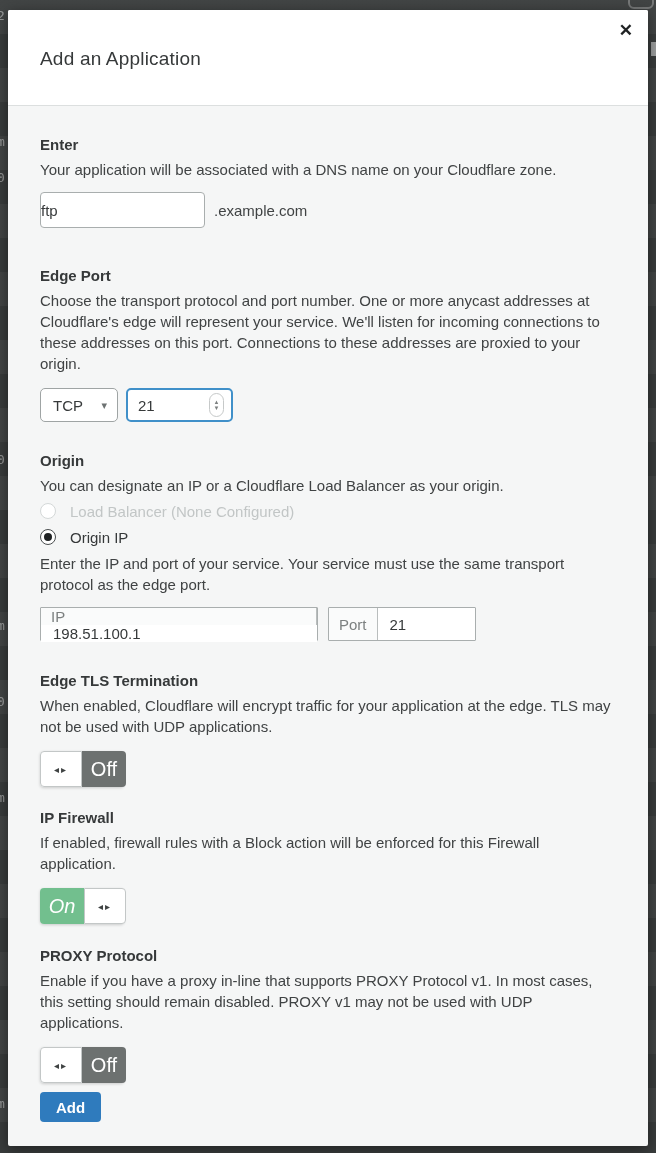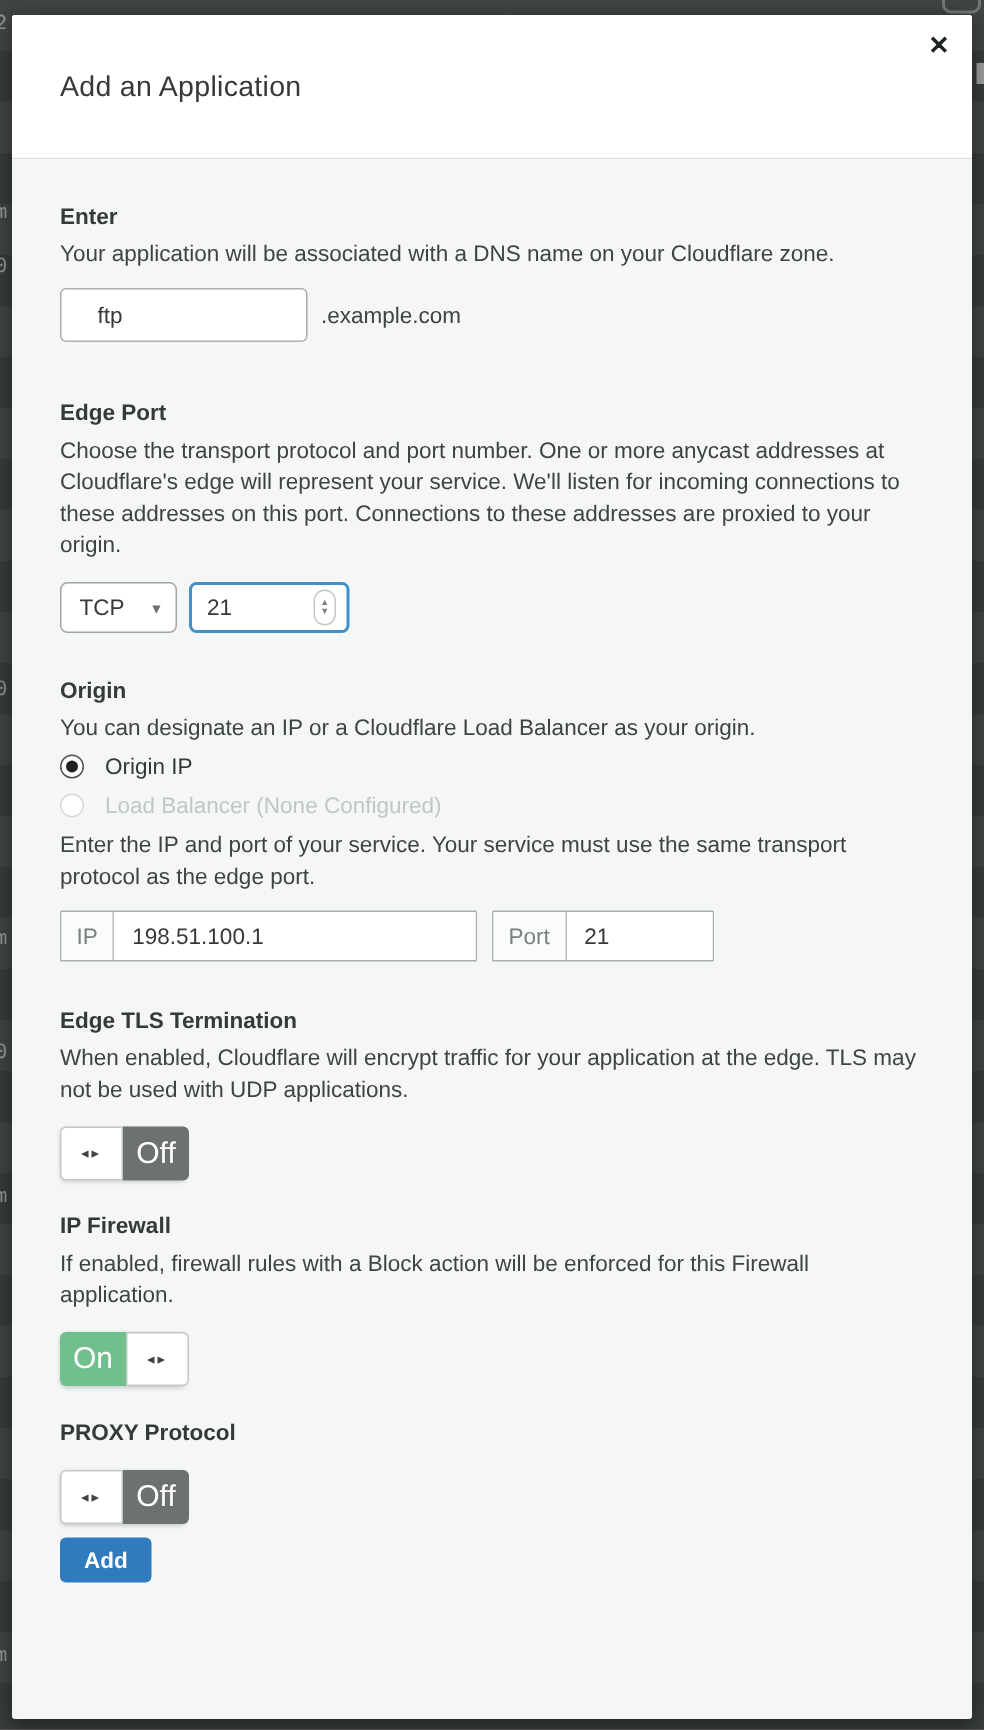"ftp" .text-input { padding: 0 24px -> 0 0 }
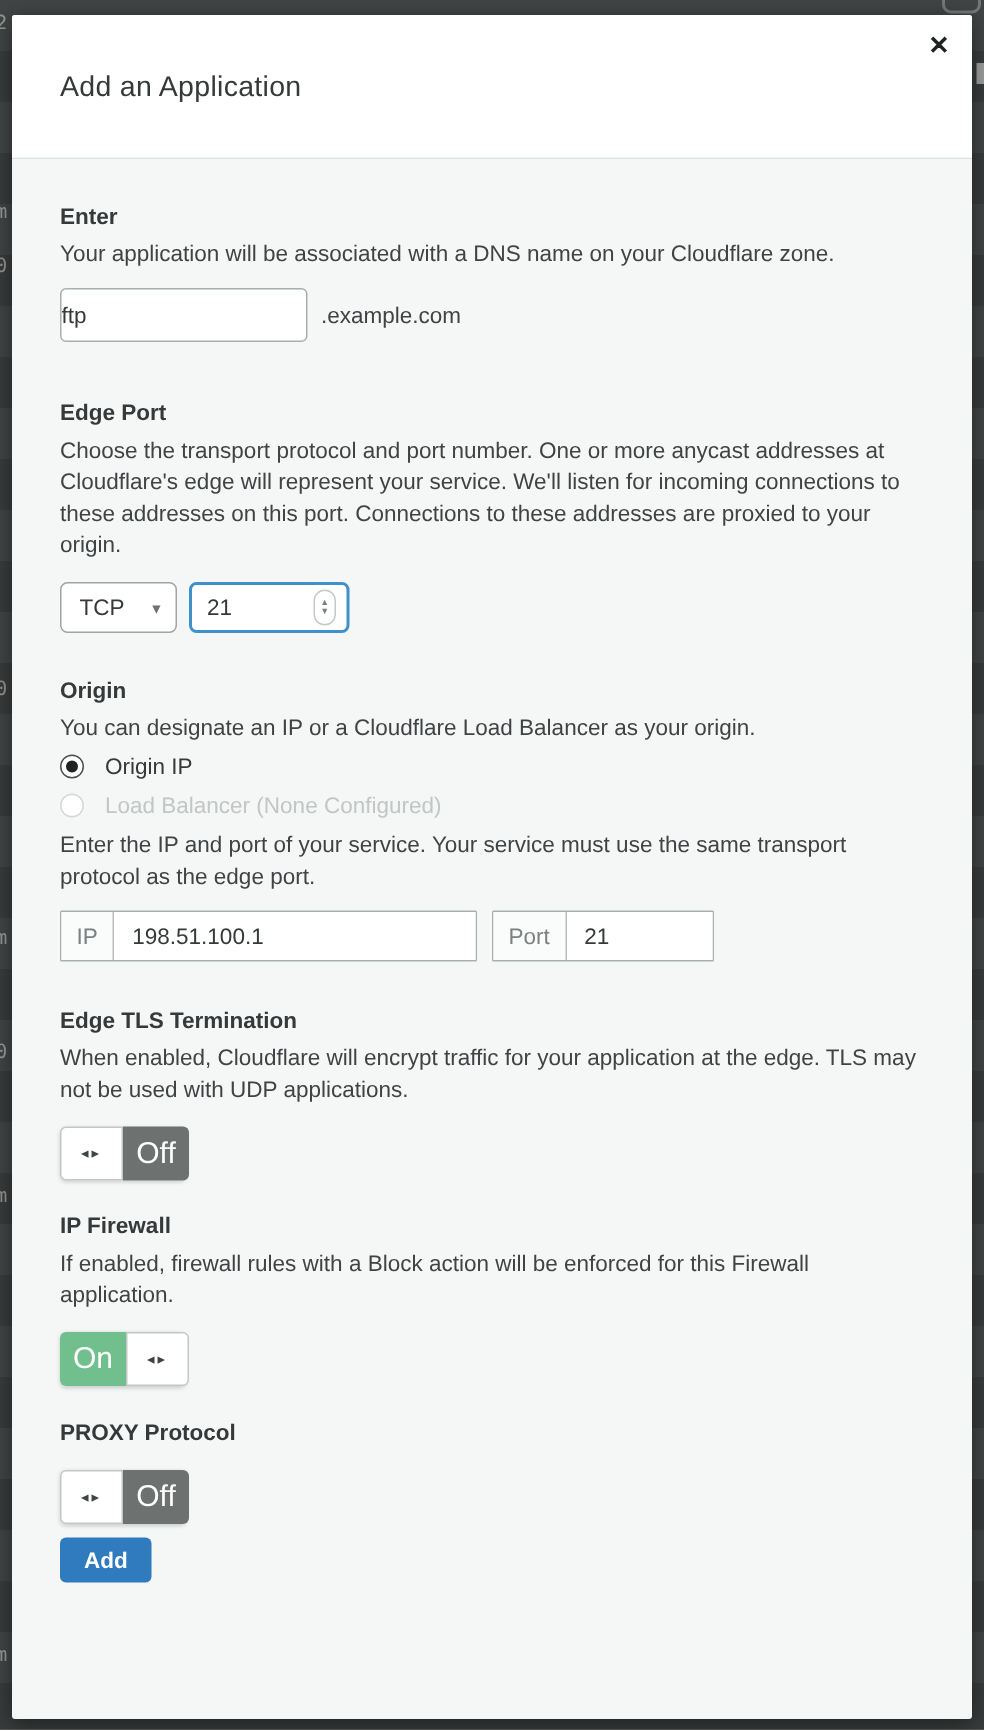"Origin IP" div.radio-row { order: before "Load Balancer (None Configured)" -> after "Load Balancer (None Configured)" }
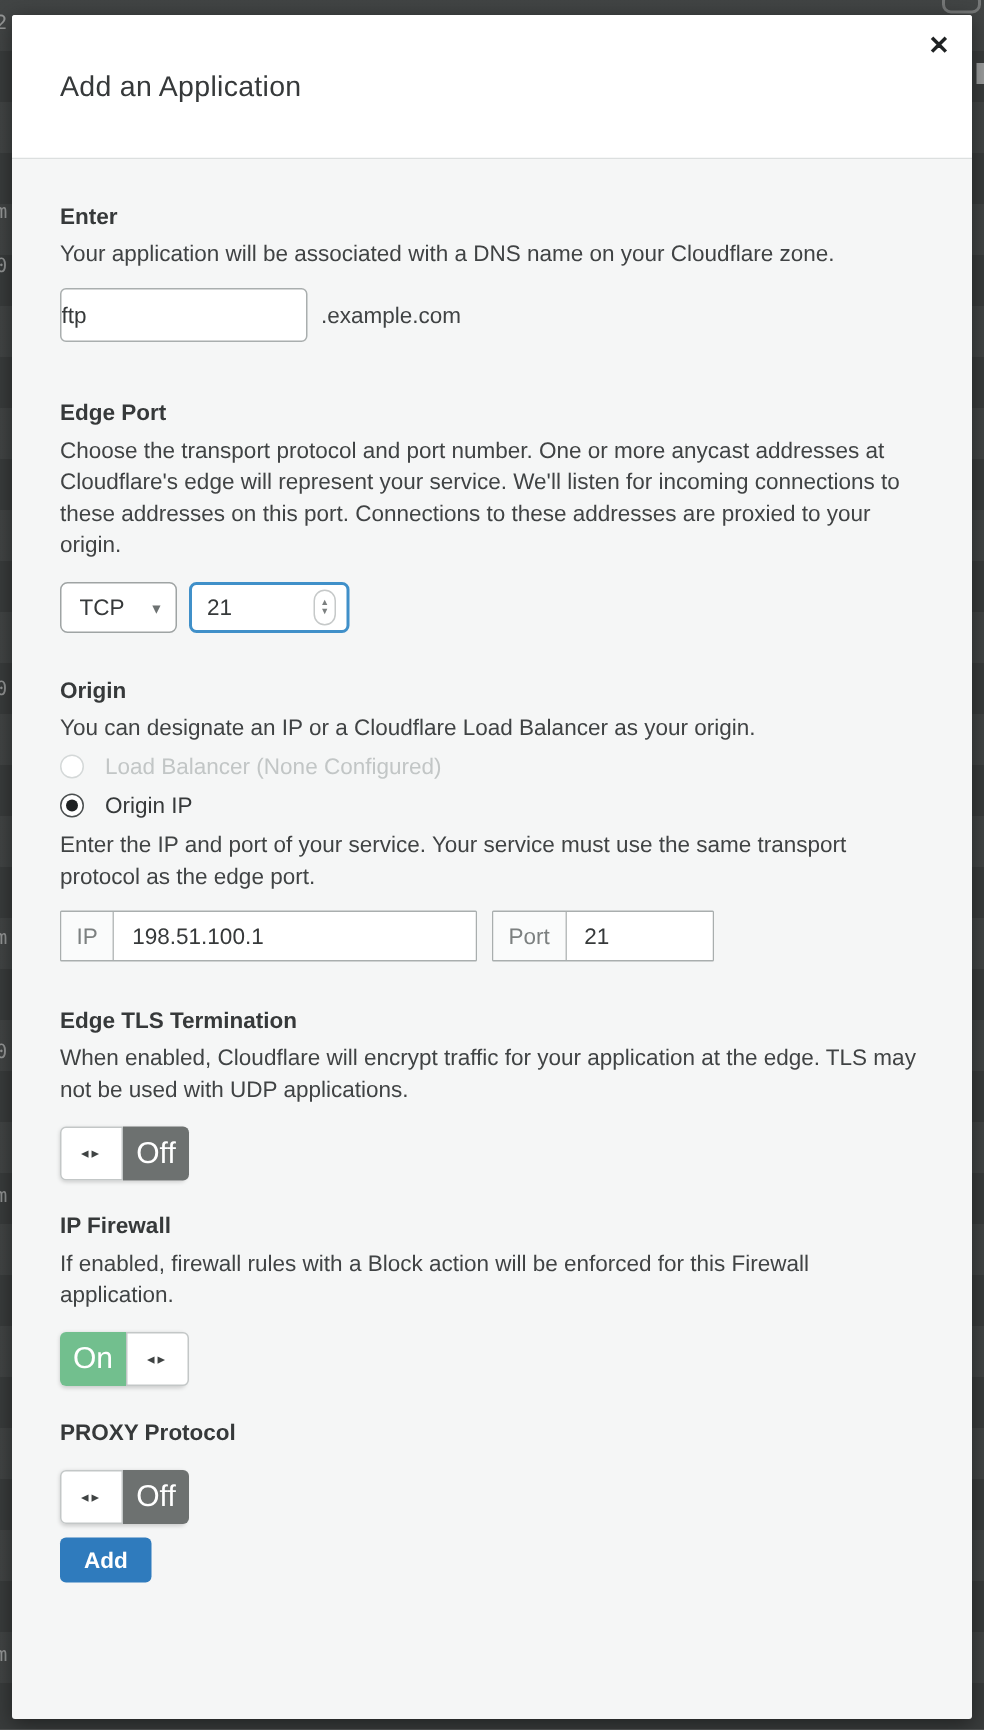"IP" .fg-ip { flex-direction: none -> column }
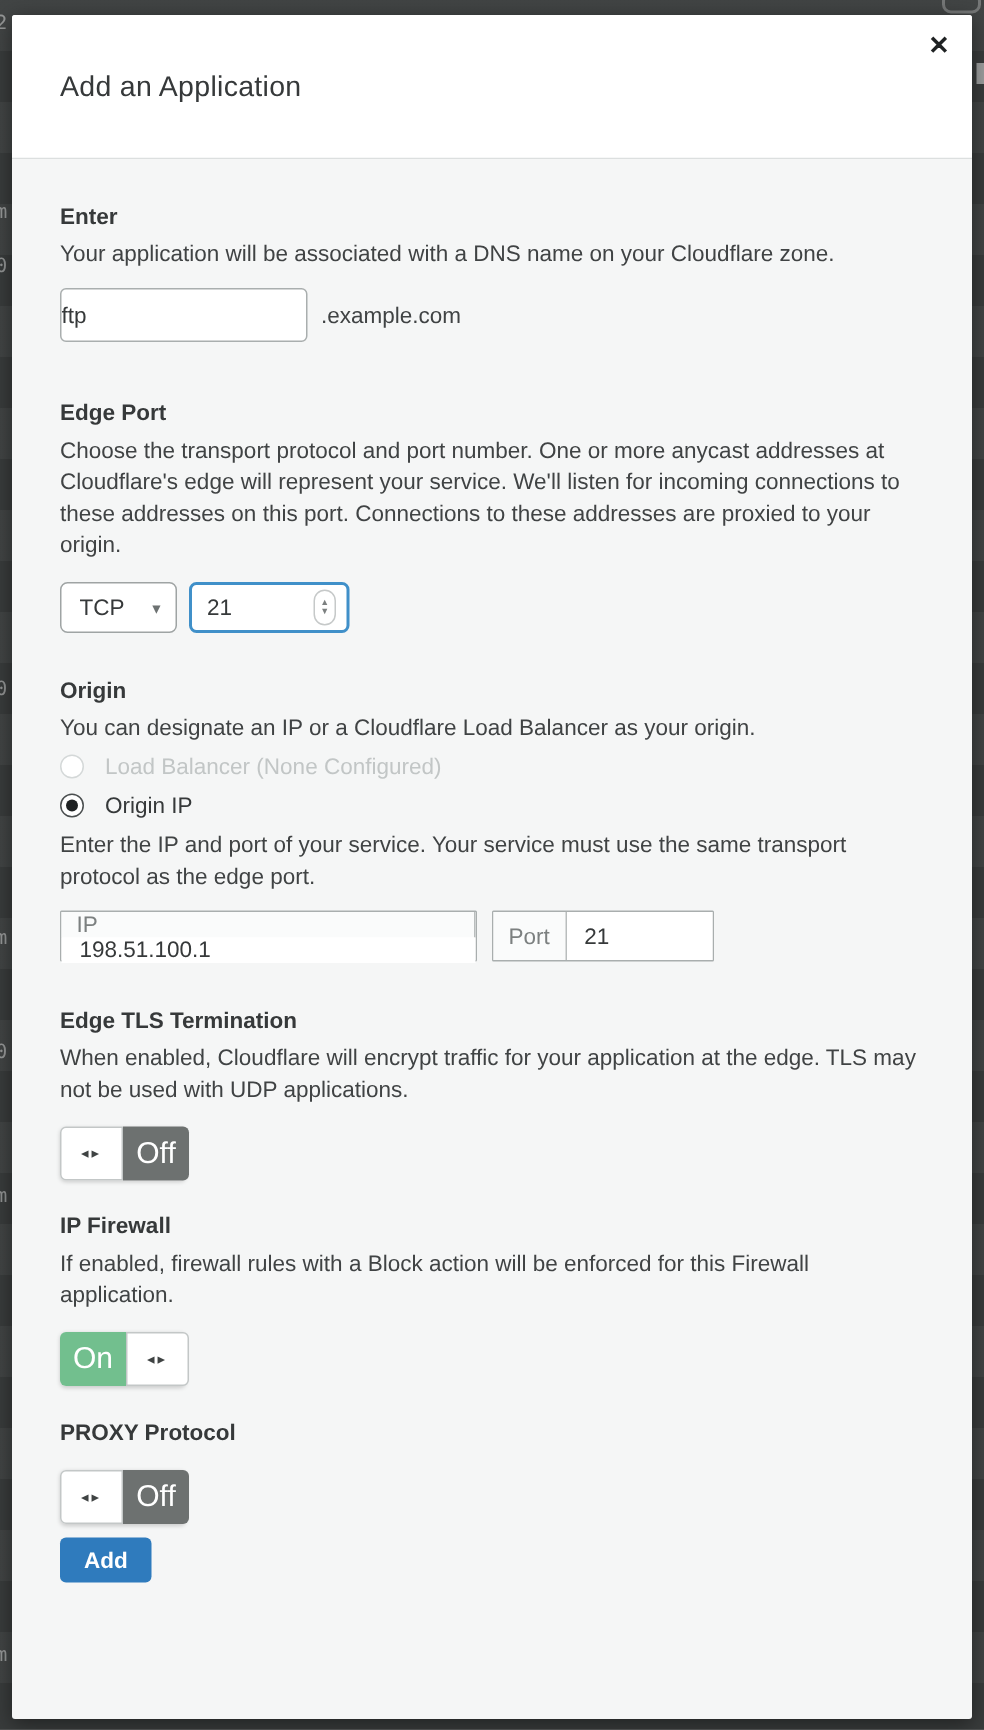"On" .toggle.on .seg { font-style: none -> italic }
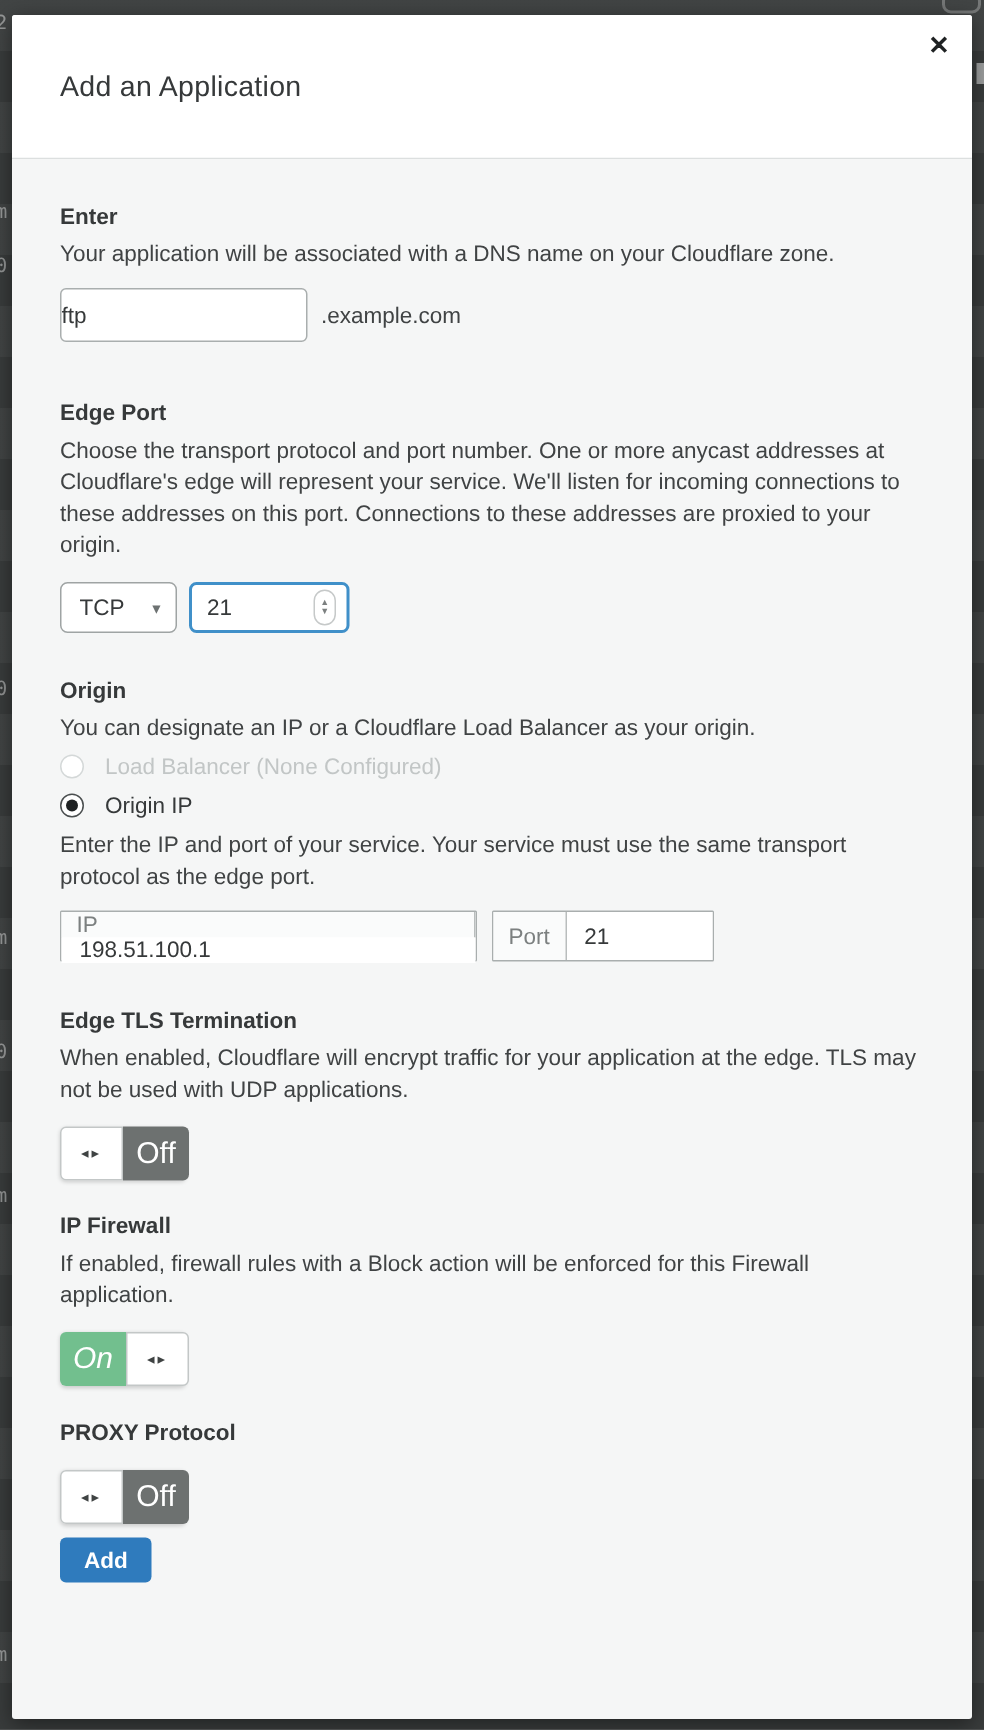"Enable if you have a" div.desc { html: none -> <div>Enable if you have a proxy in-line that supports PROXY Protocol v1. In most cases, this setting should remain disabled. PROXY v1 may not be used with UDP applications.</div> }
